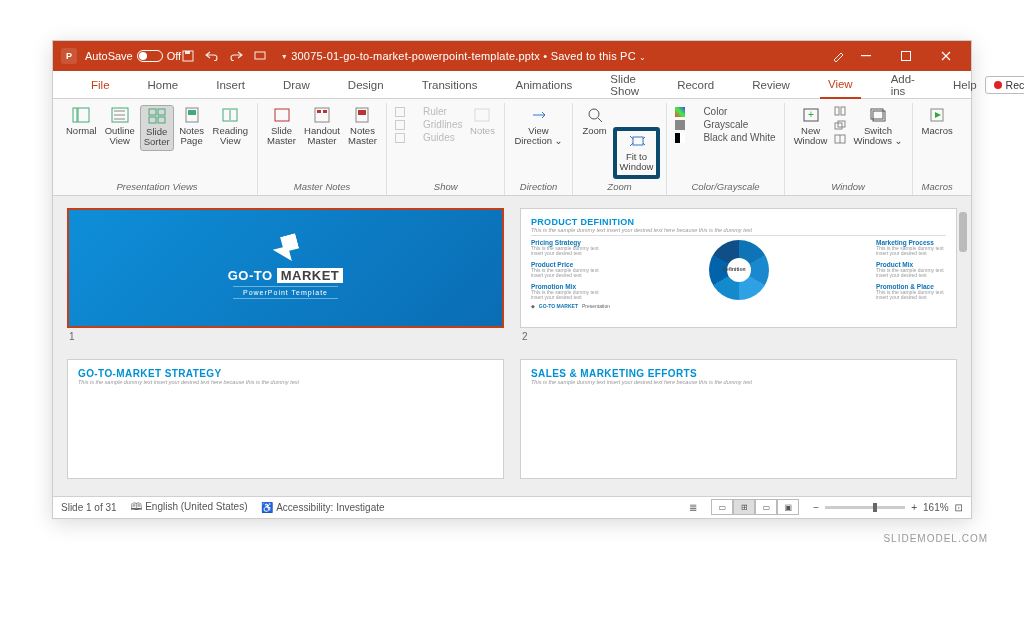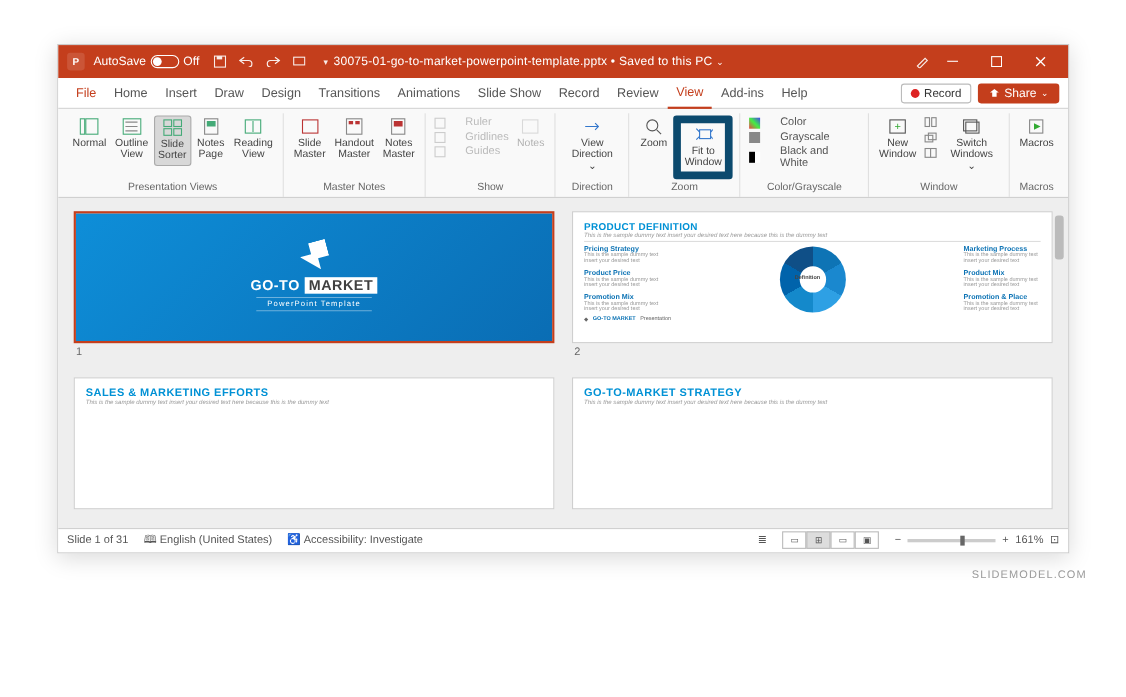"AutoSave" .autosave { margin-right: 12px -> 0 }
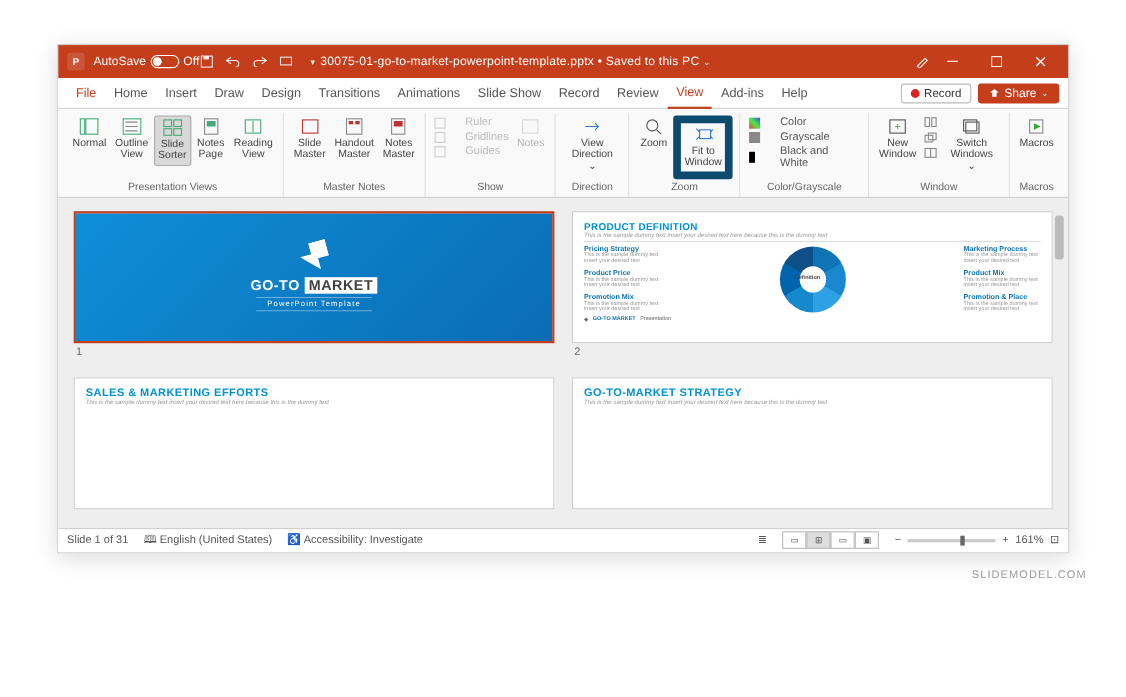"File" .tab { margin-left: none -> 22px }
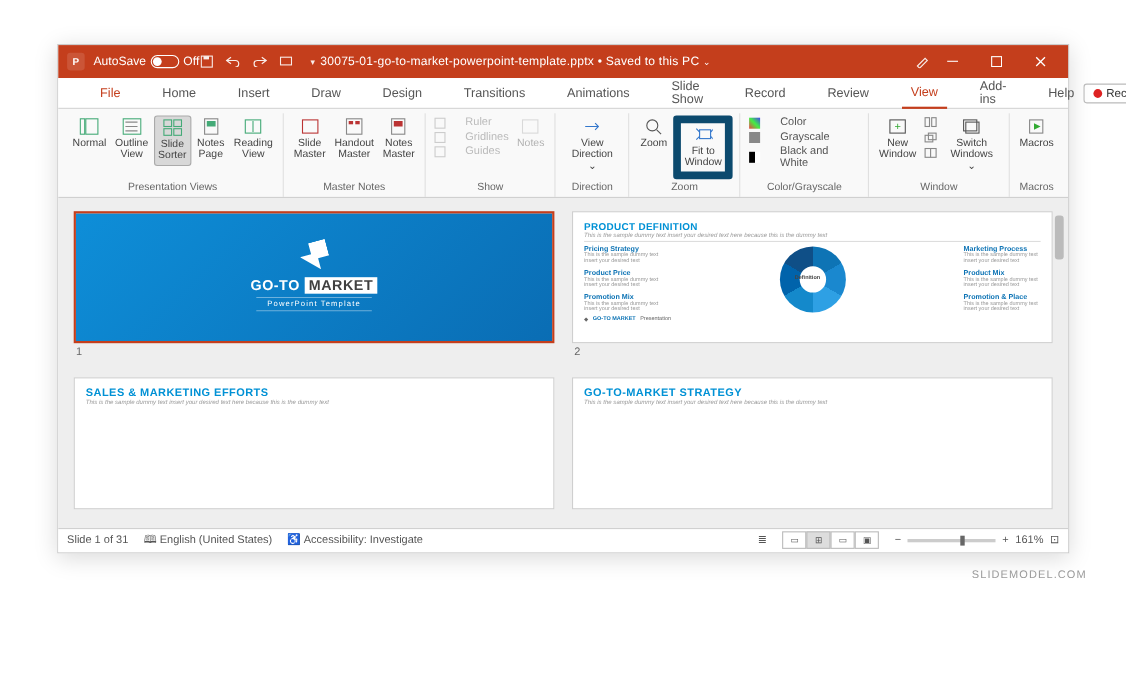"Fit to" .rbtn.highlighted { border: 7px solid #0c4a6e -> 4px solid #0c4a6e; margin-top: none -> 22px }
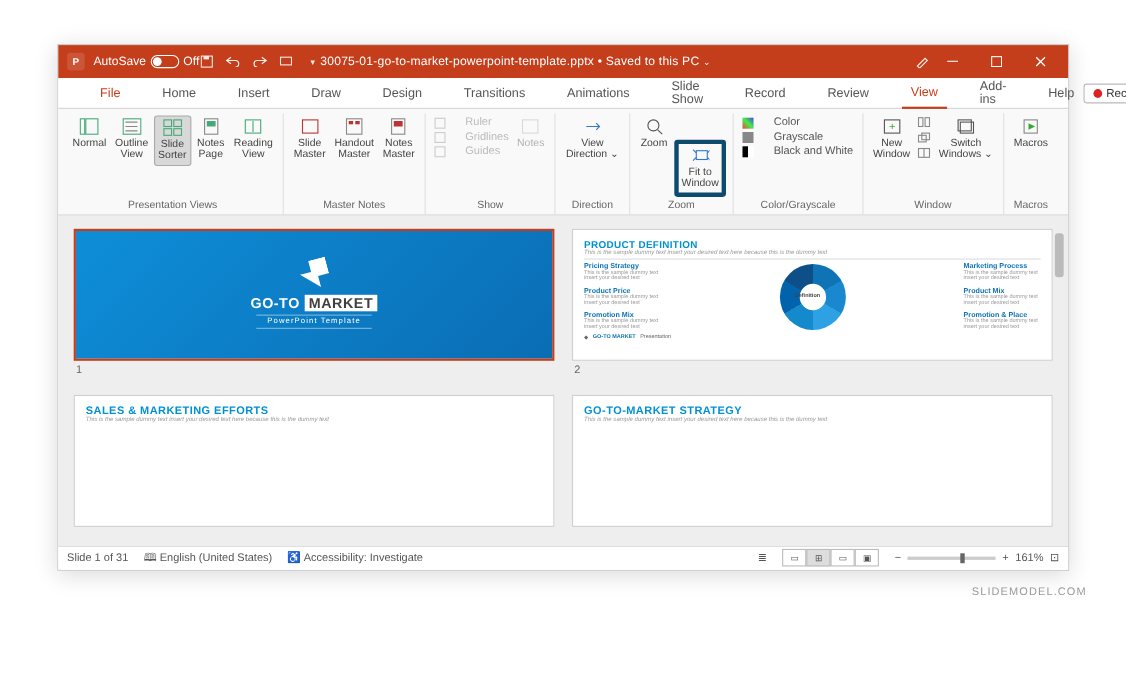"Presentation Views" .rgroup-label { font-style: none -> italic }
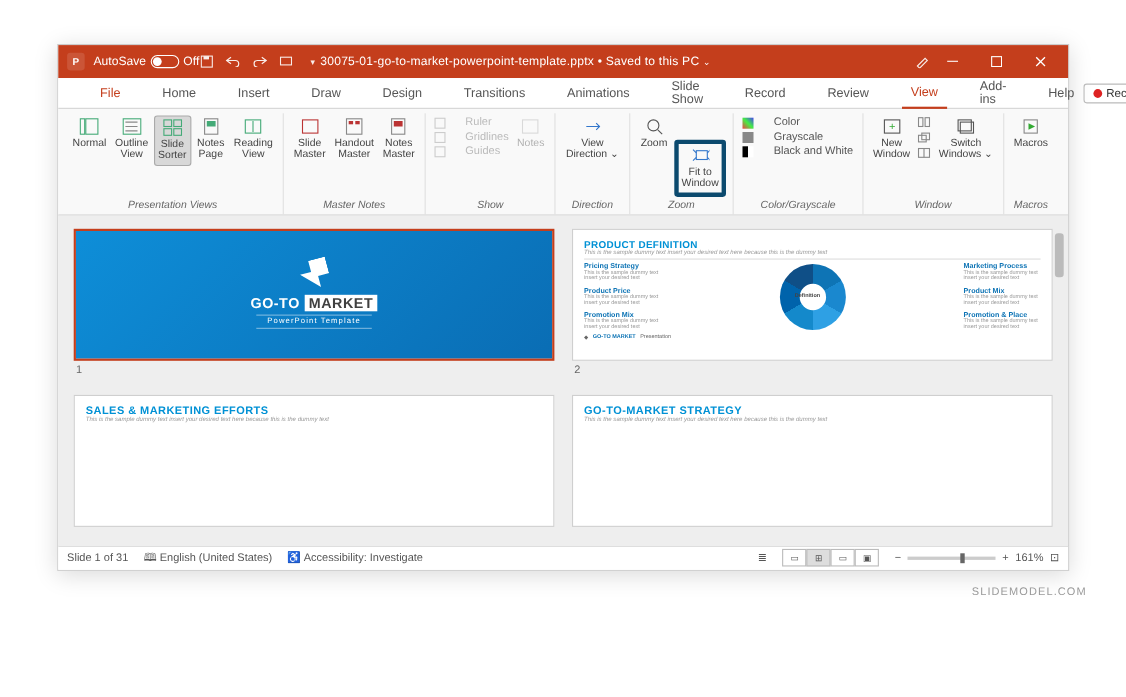"SALES & MARKETING EFFORTS" div.slide-wrap { order: before "GO-TO-MARKET STRATEGY" -> after "GO-TO-MARKET STRATEGY" }
